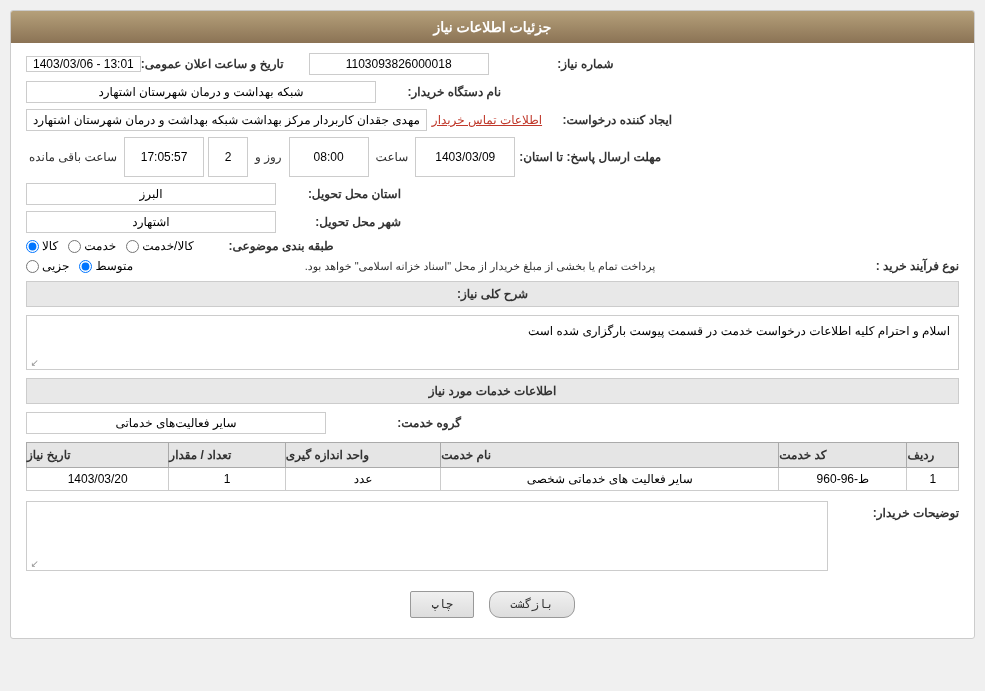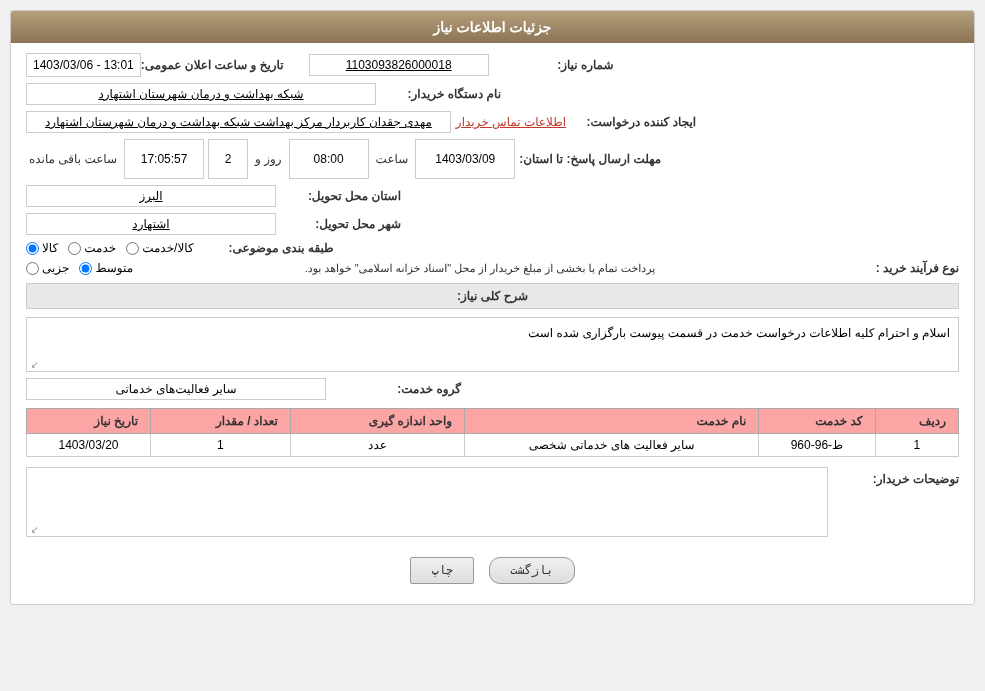"1403/03/06 - 13:01" .dt-box { height: 24px -> 16px }
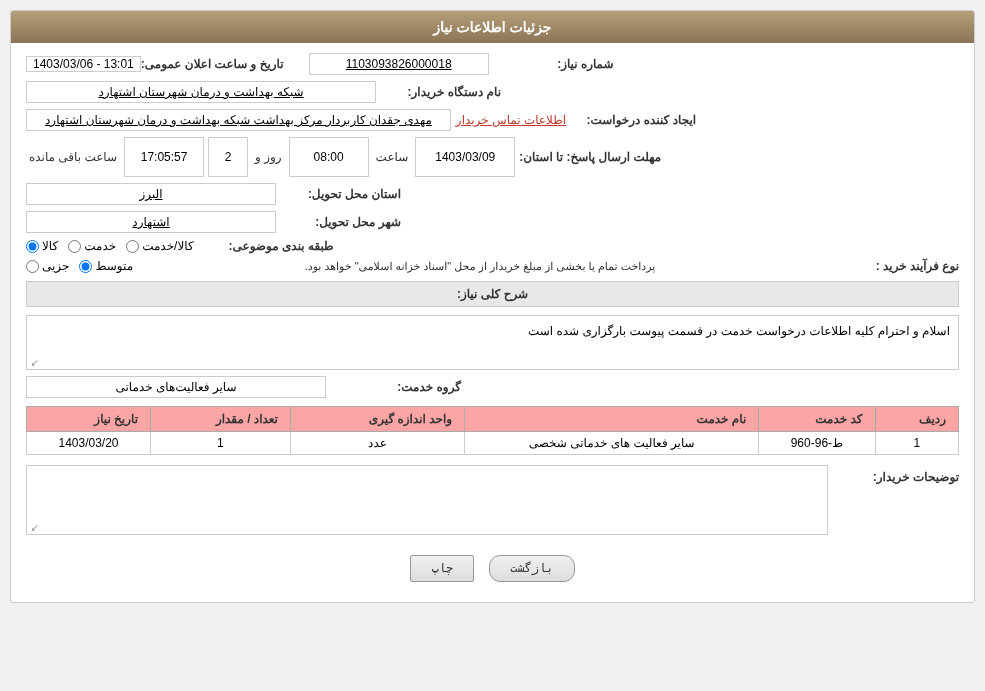"1103093826000018" .value-box { padding: 3px 18px -> 3px 6px; text-decoration: underline -> none }
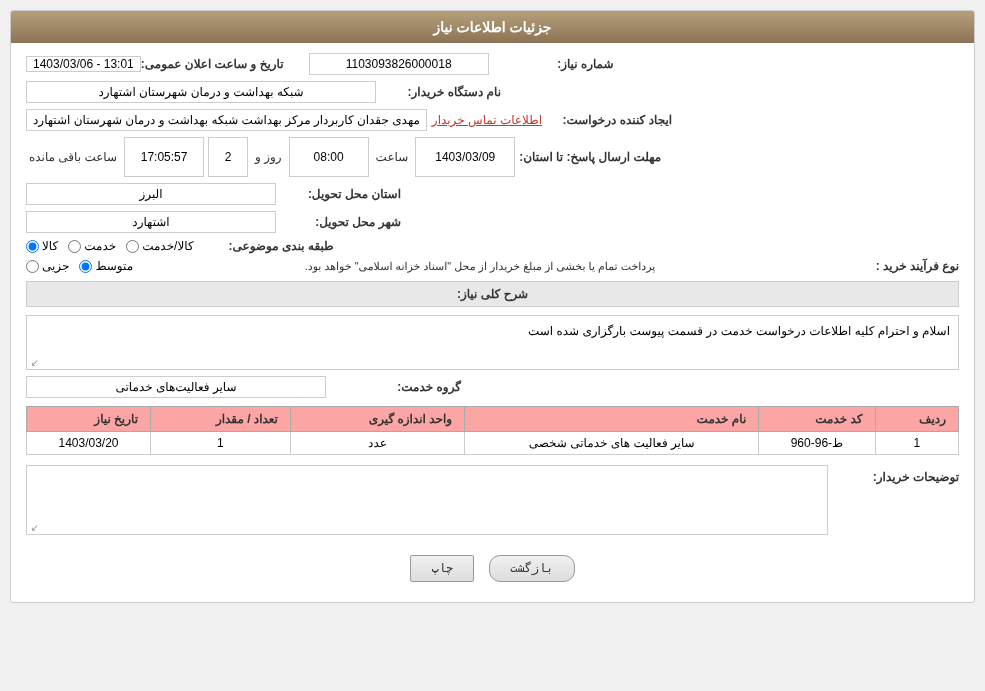"اطلاعات خدمات مورد نیاز" div.section-title { html: none -> <div> <span>اطلاعات خدمات مورد نیاز</span> </div> }
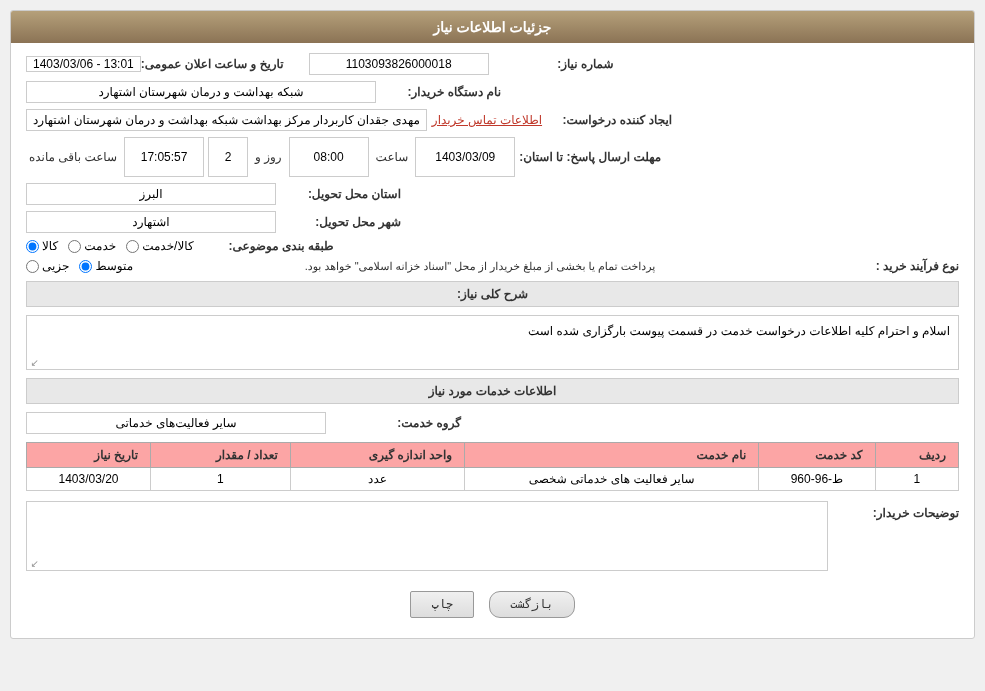"تاریخ نیاز" .services-table th { background: #fca5a5 -> #e5e5e5; padding: 5px 12px -> 5px 0; text-align: right -> left }
